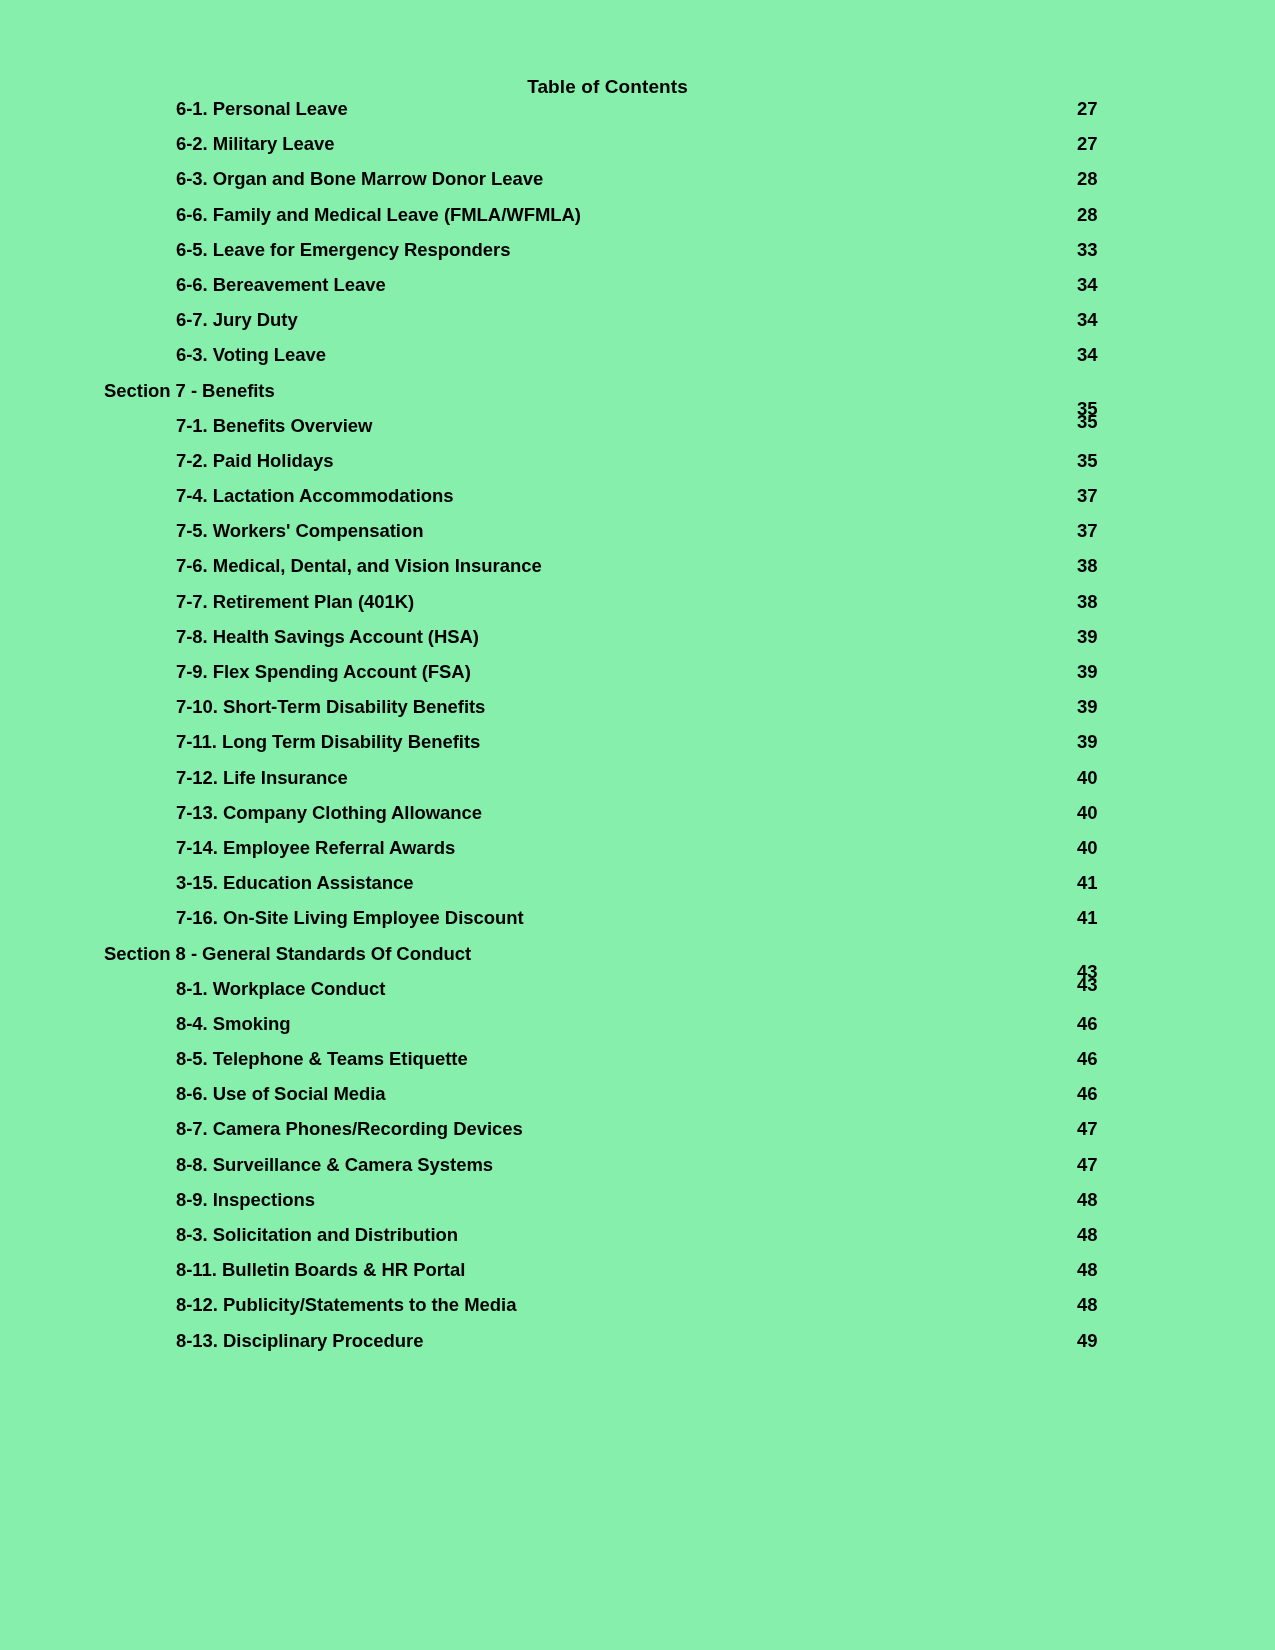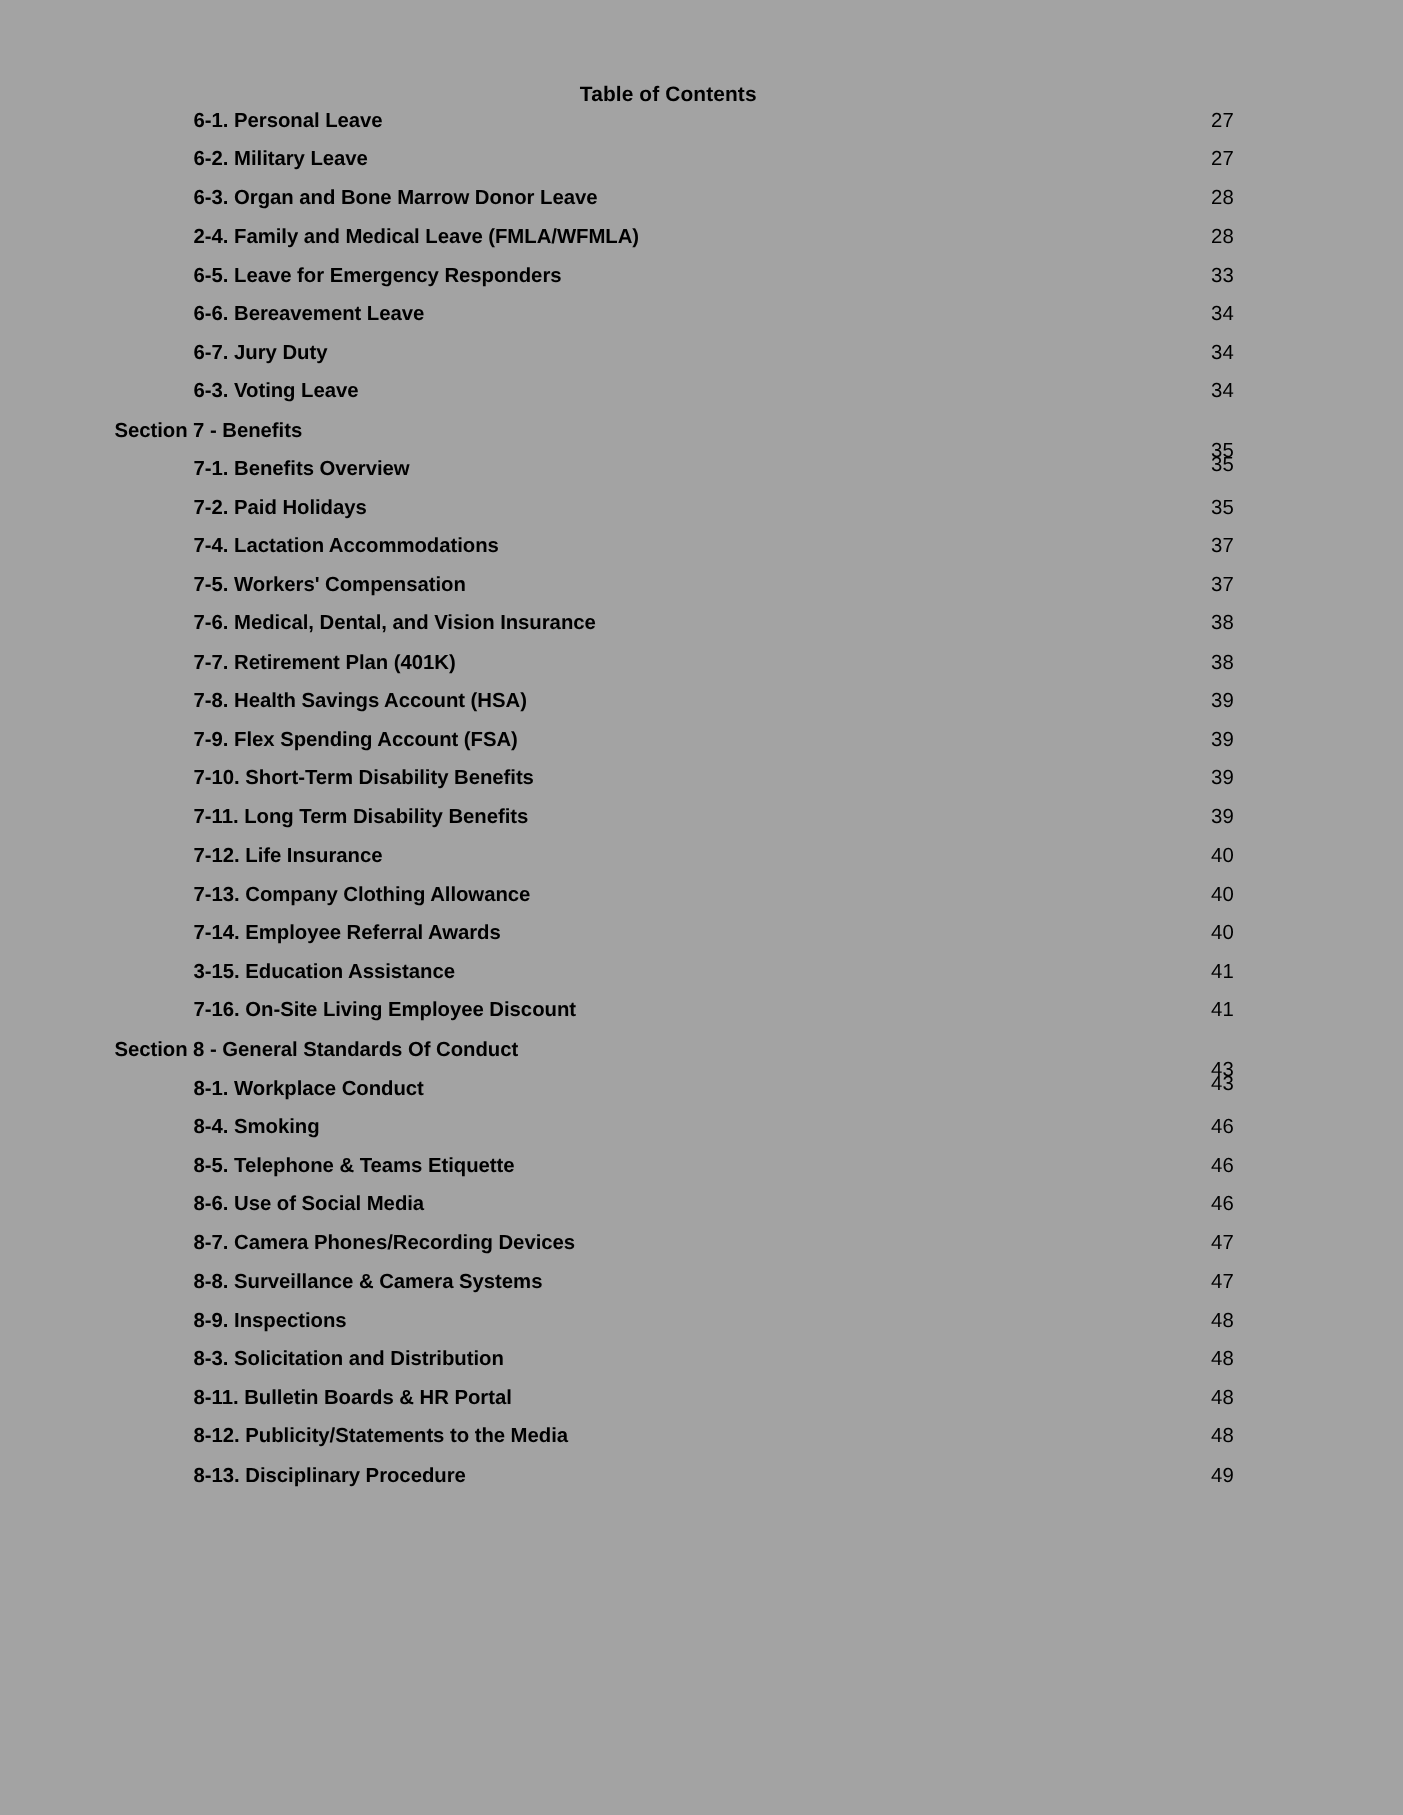"Table of Contents" .page { background: #a3a3a3 -> #86efac }
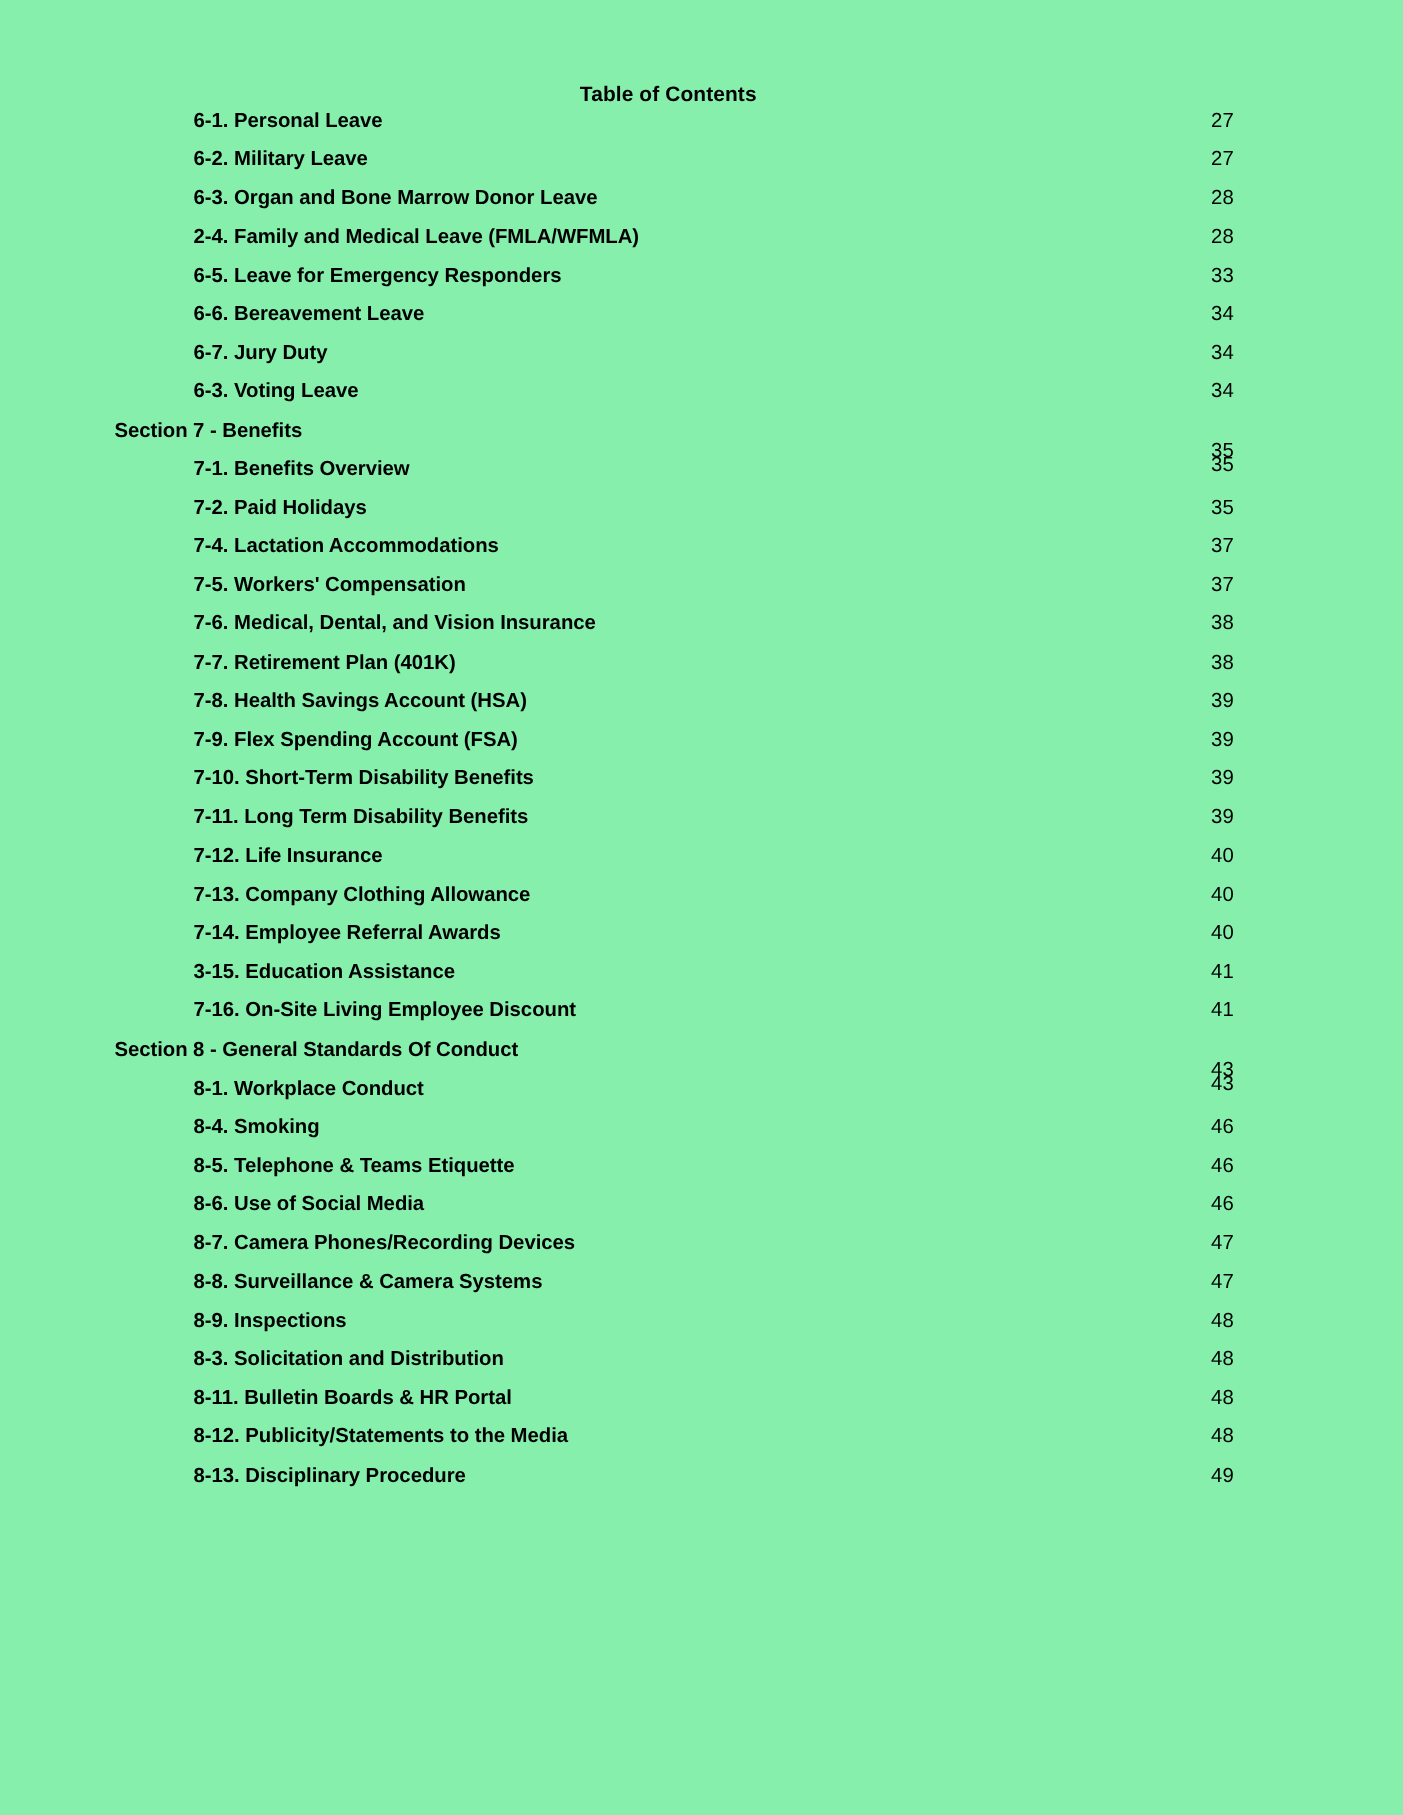"27" .entry-page { font-weight: normal -> bold; left: 1101px -> 1077px }
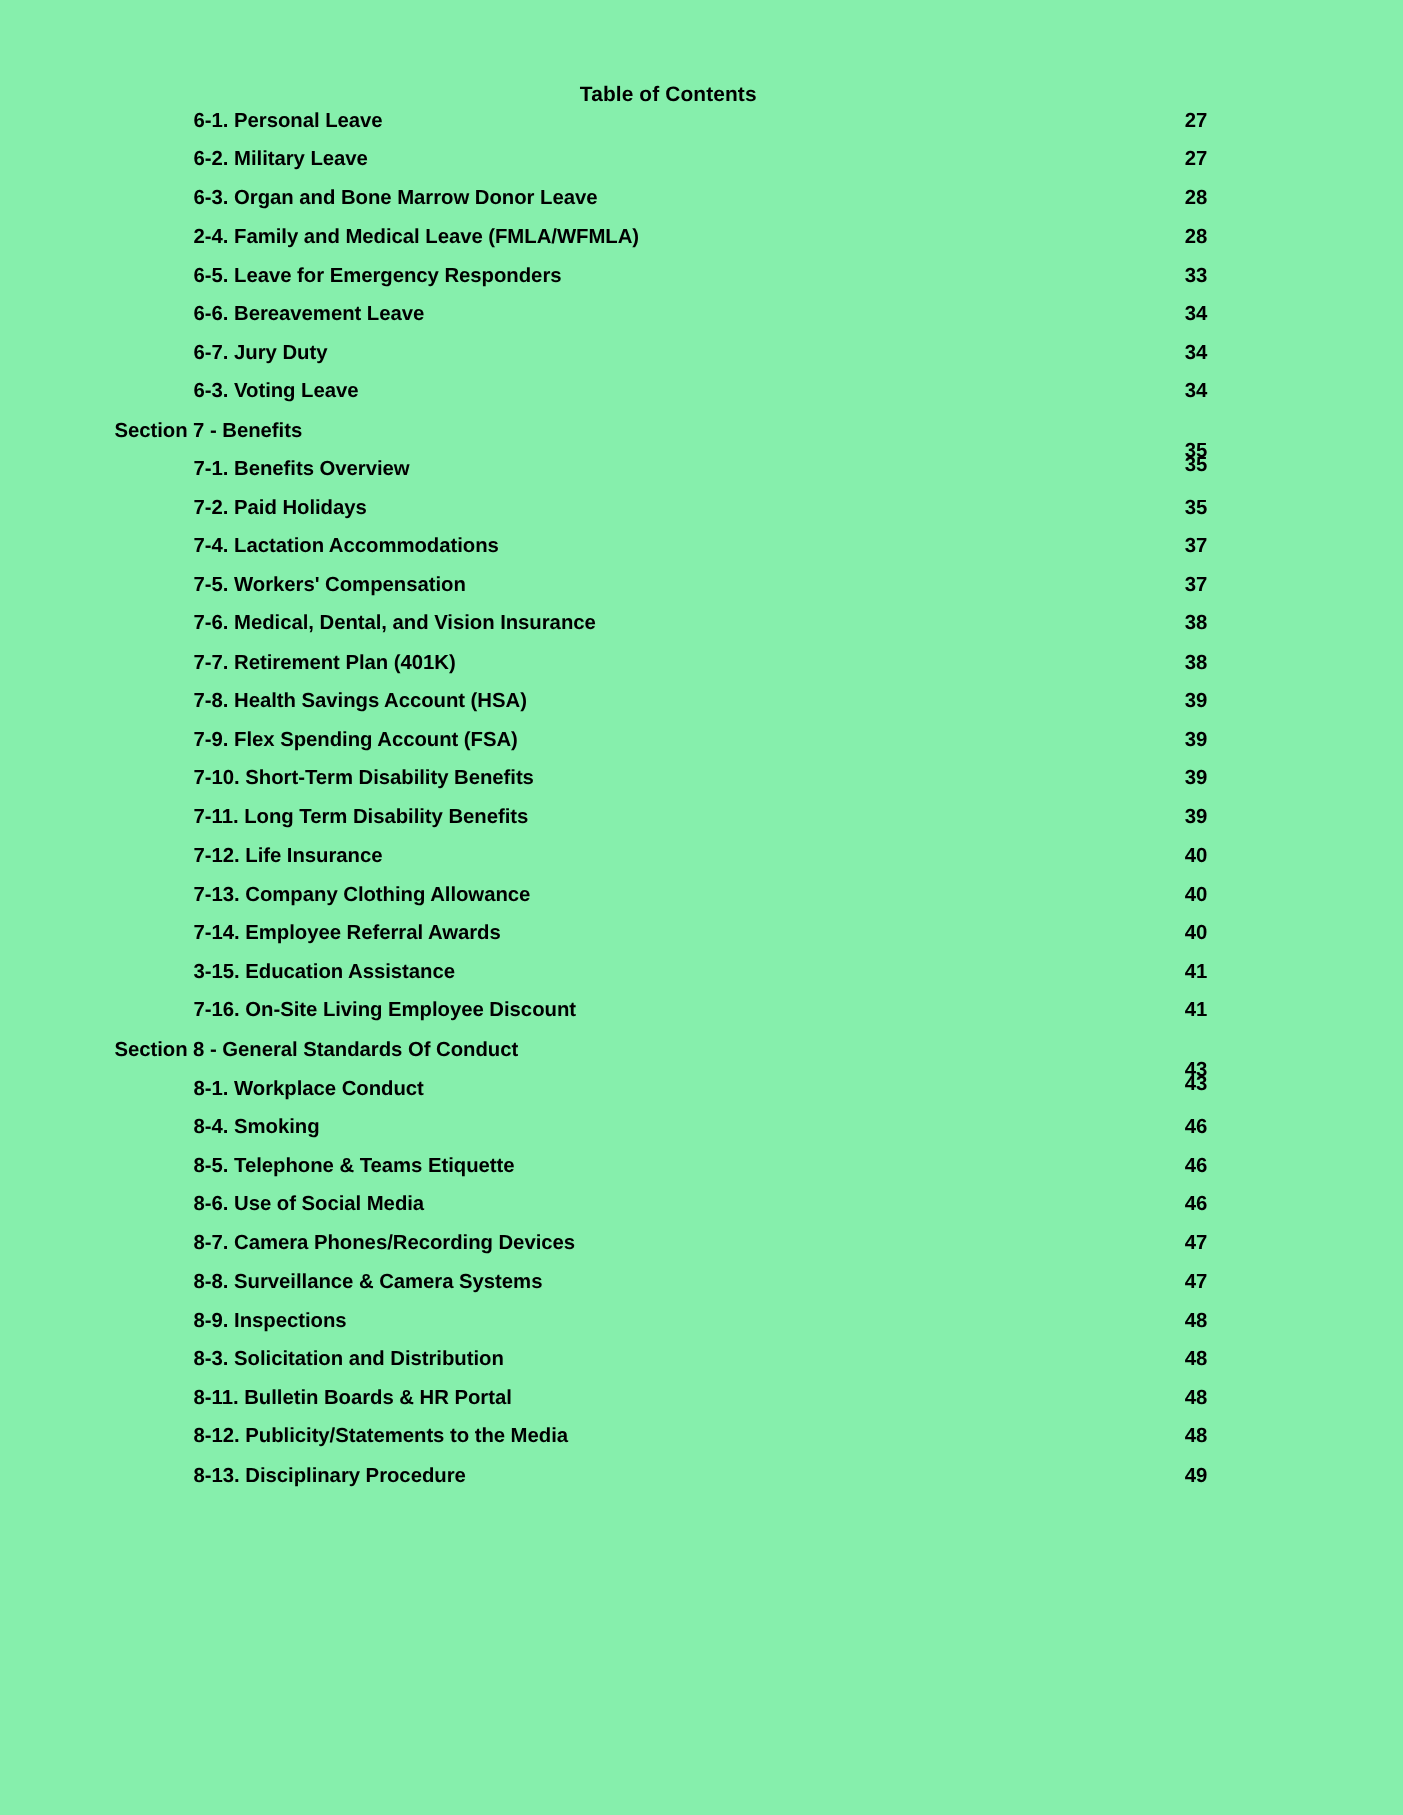"2-4. Family and Medical Leave" span.entry-label { text: 2-4 -> 6-6 }
